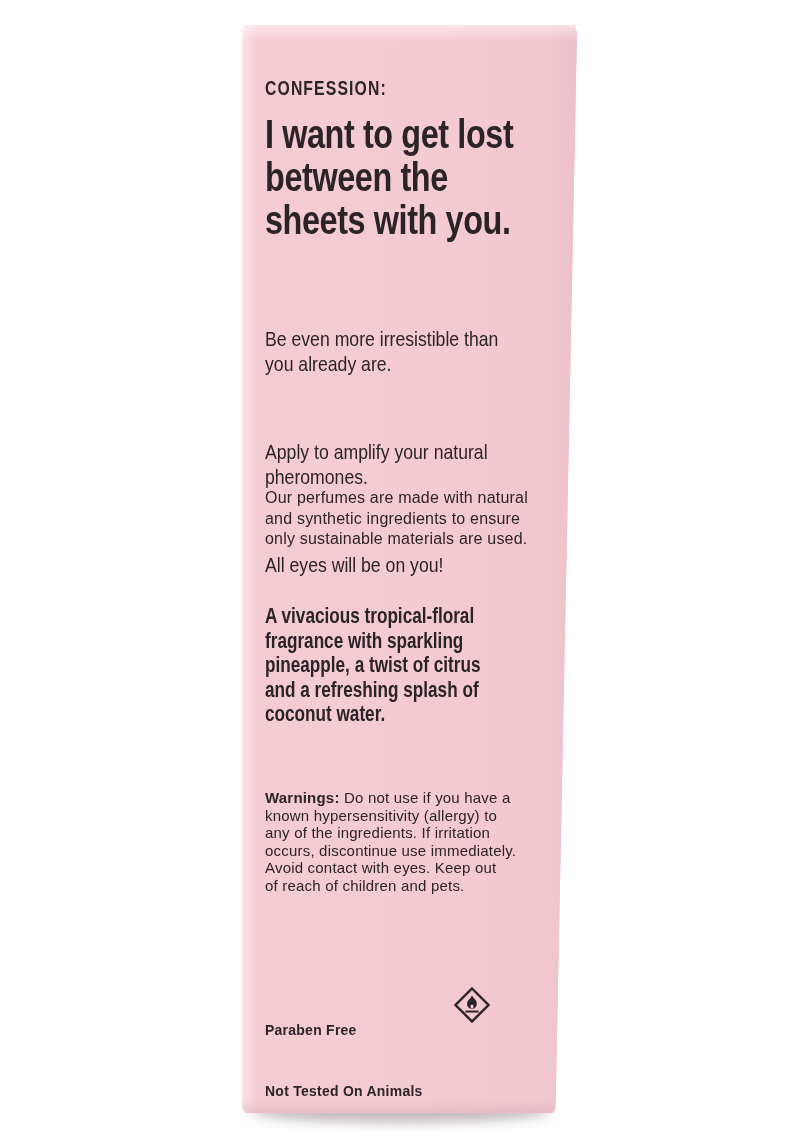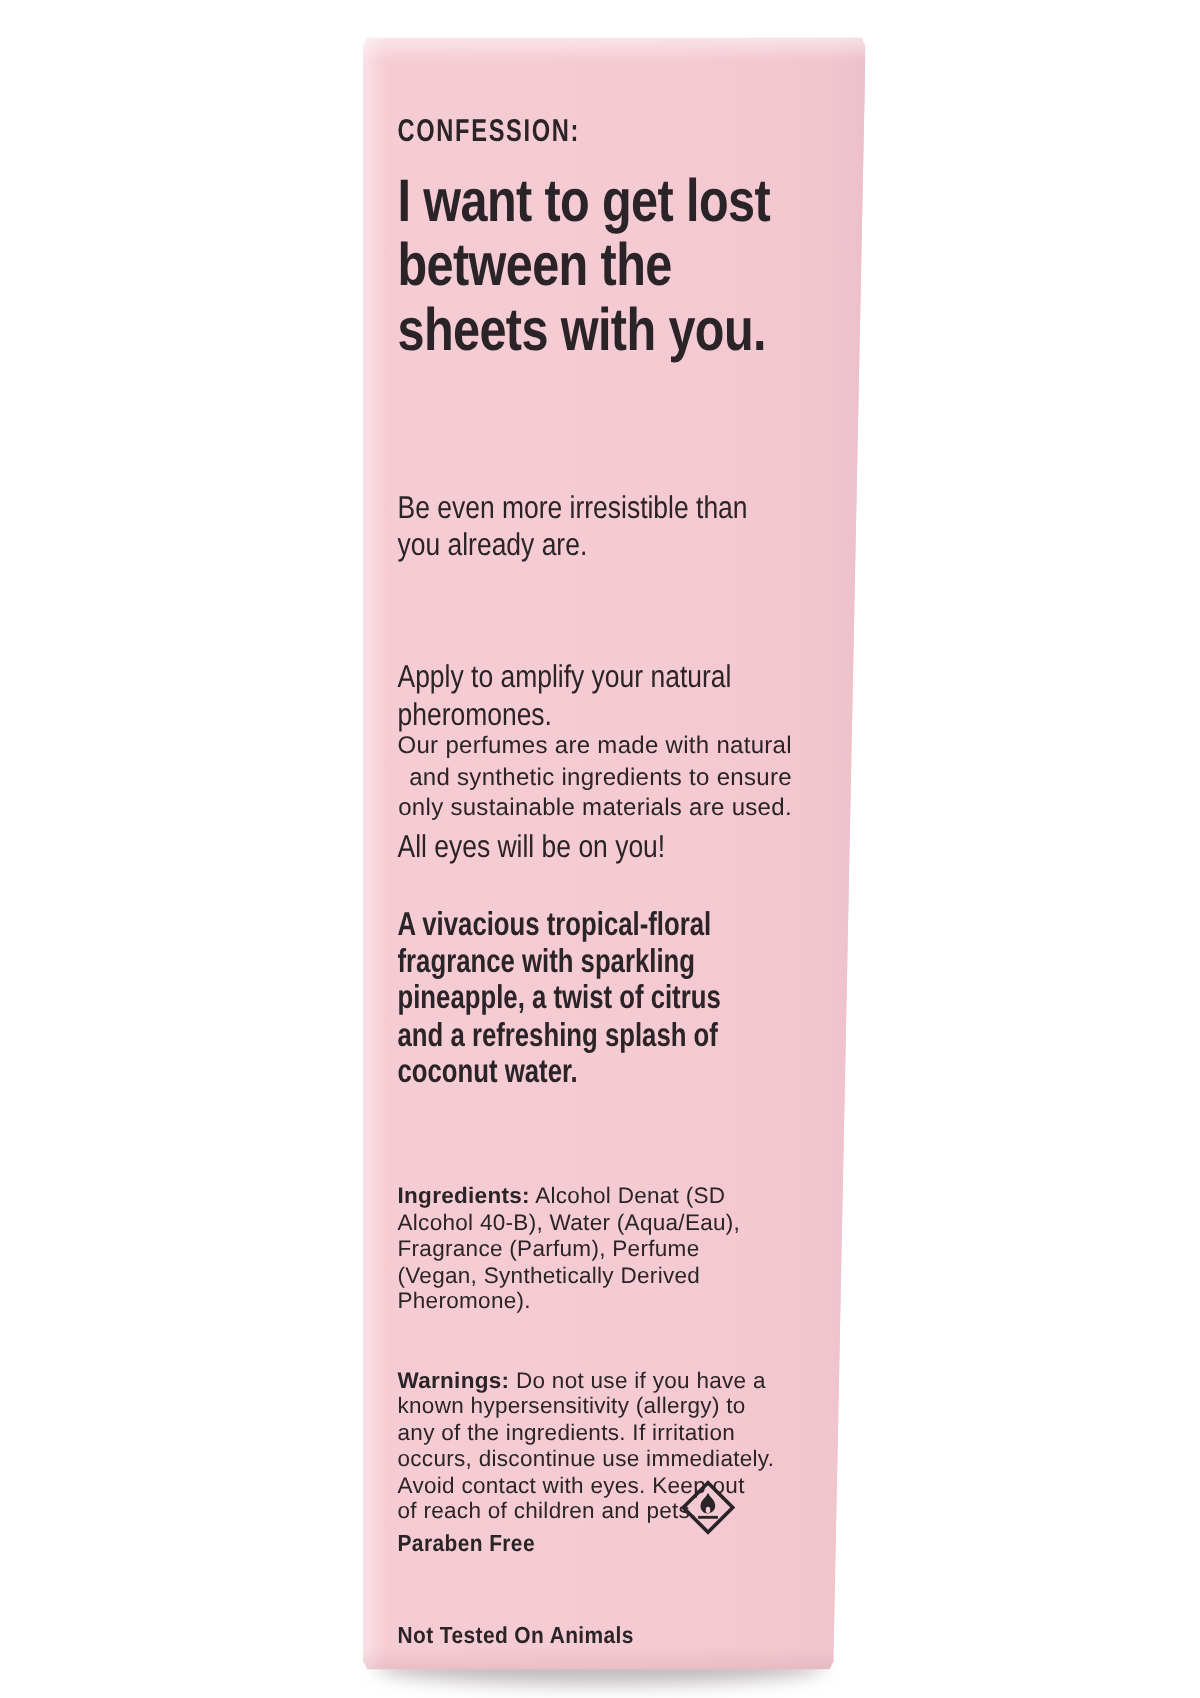"Our perfumes are made with" .about p { text-align: right -> none }
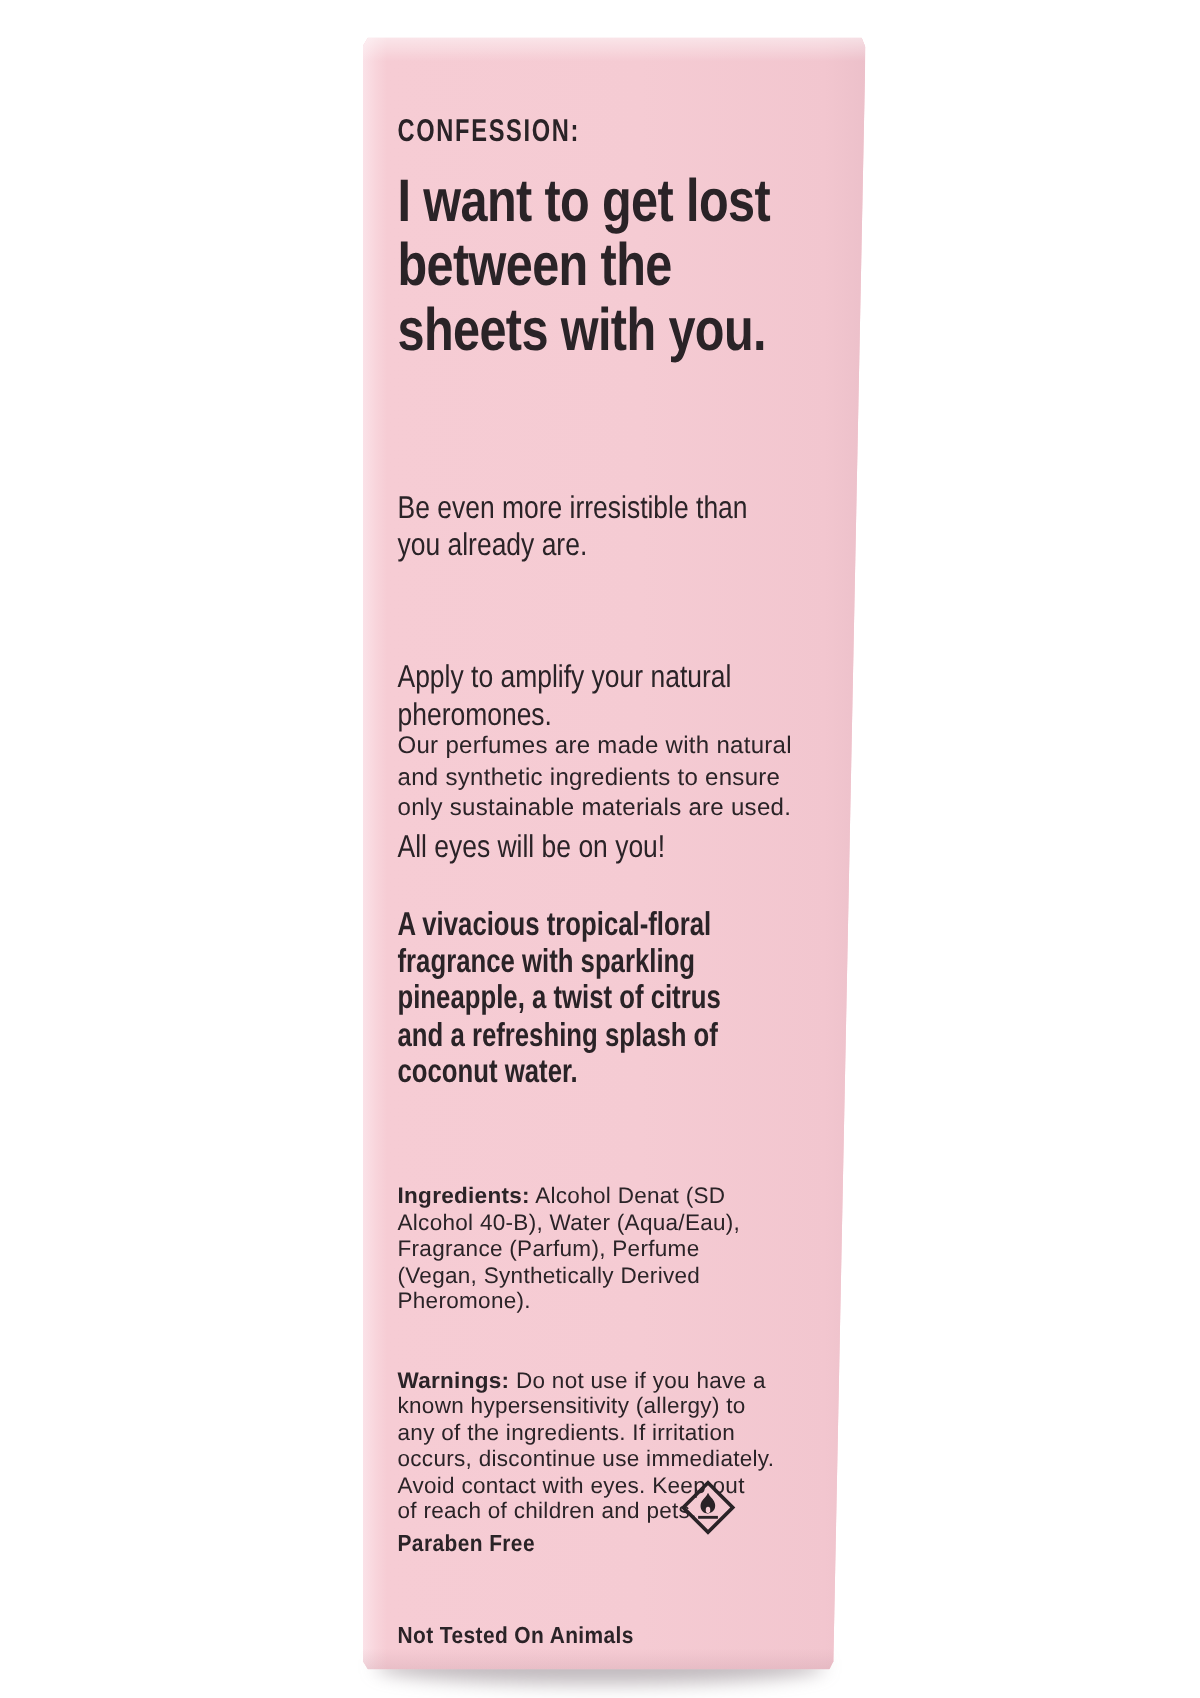"Ingredients: Alcohol Denat (SD" p { html: <p><span>Ingredients:</span><span> Alcohol Denat (SD Alcohol 40-B), Water (Aqua/Eau), Fragrance (Parfum), Perfume (Vegan, Synthetically Derived Pheromone).</span></p> -> none }
